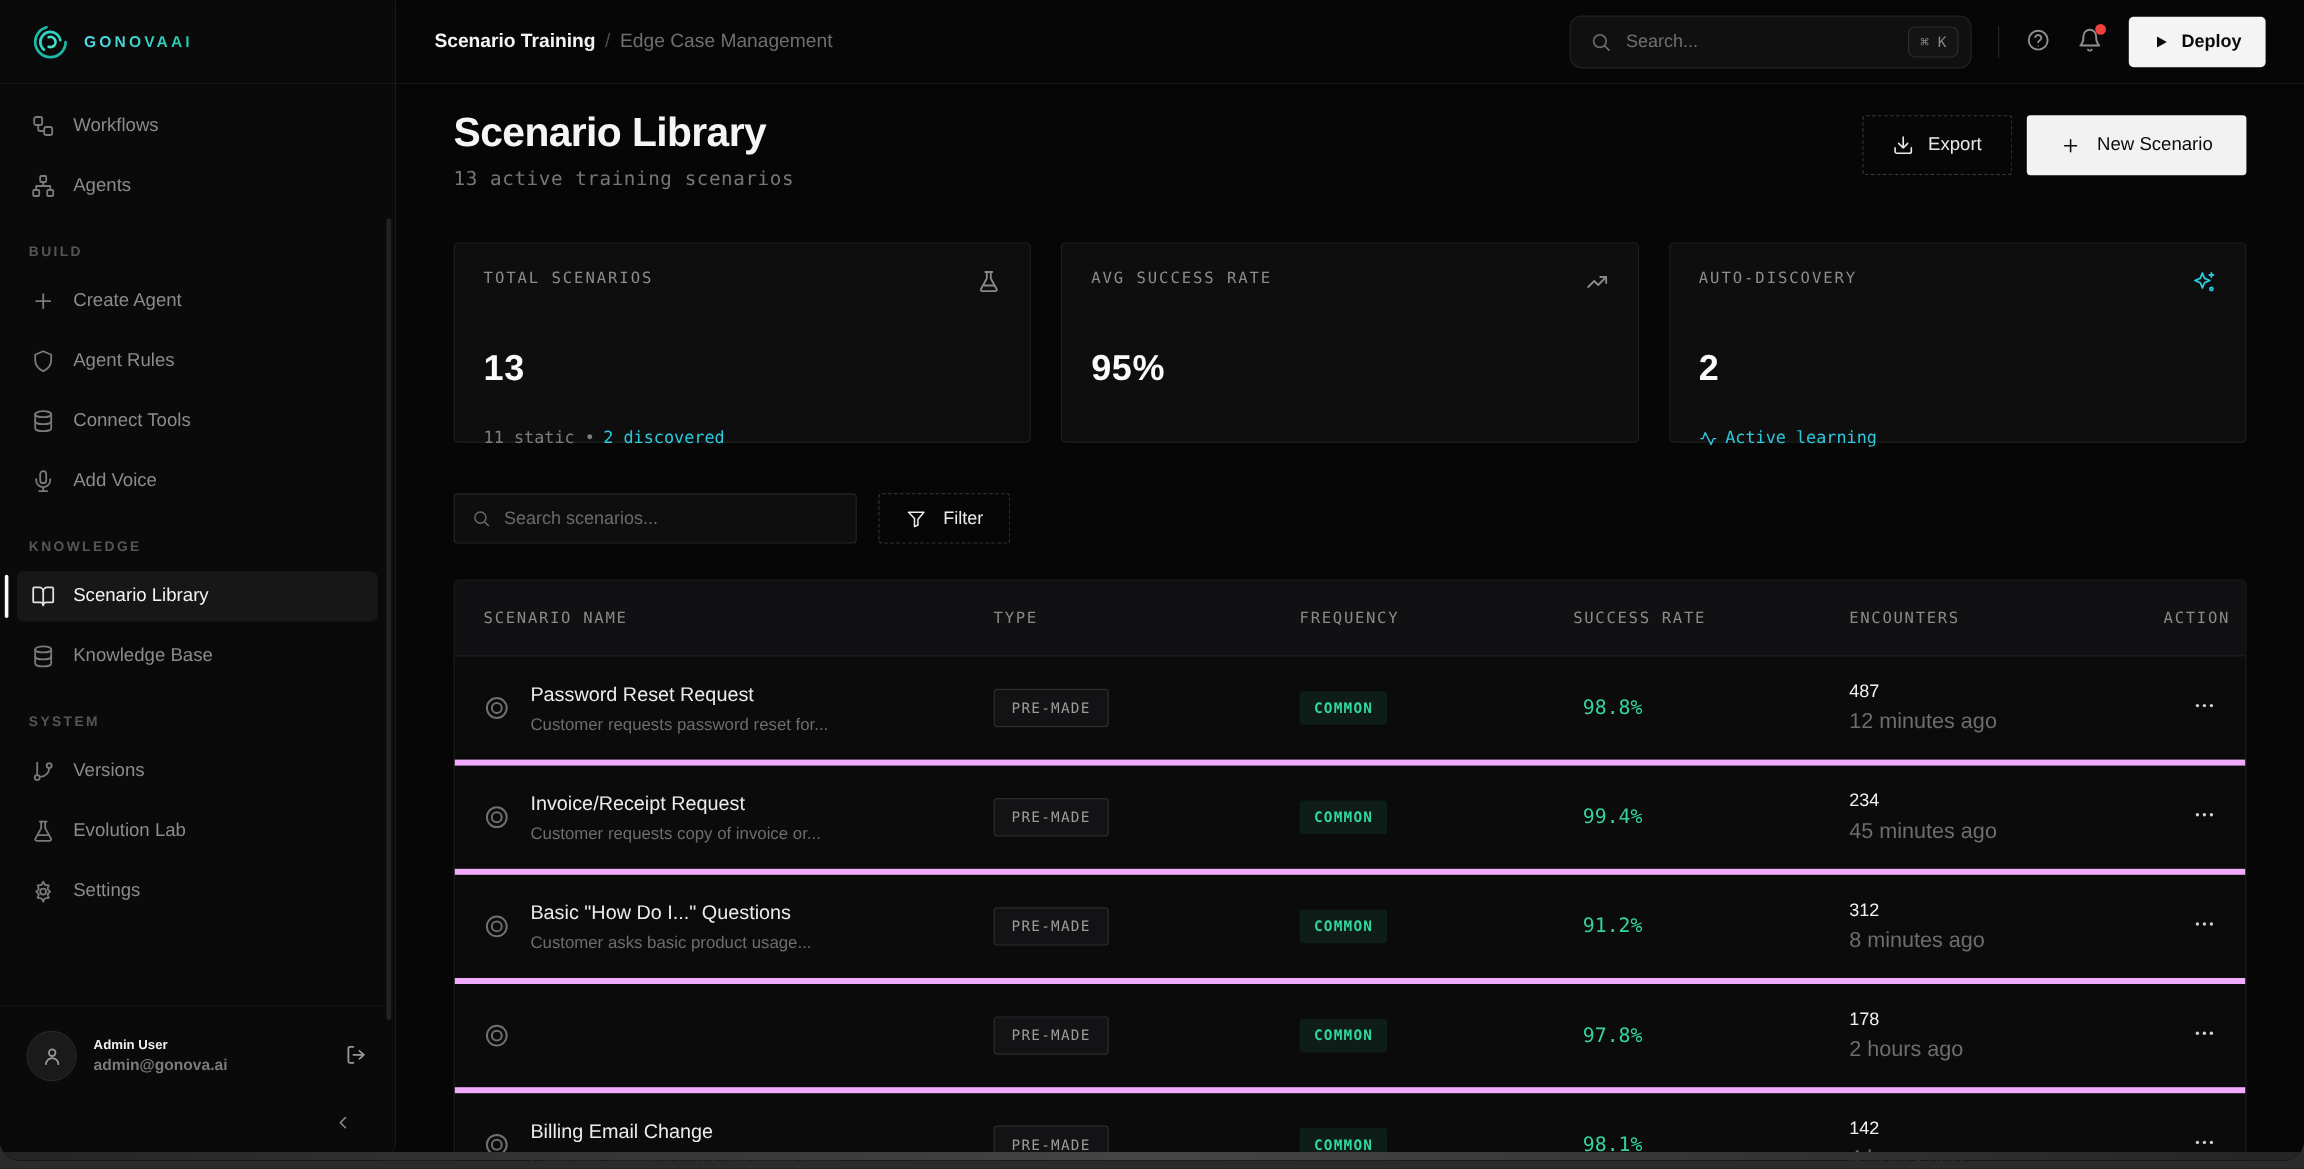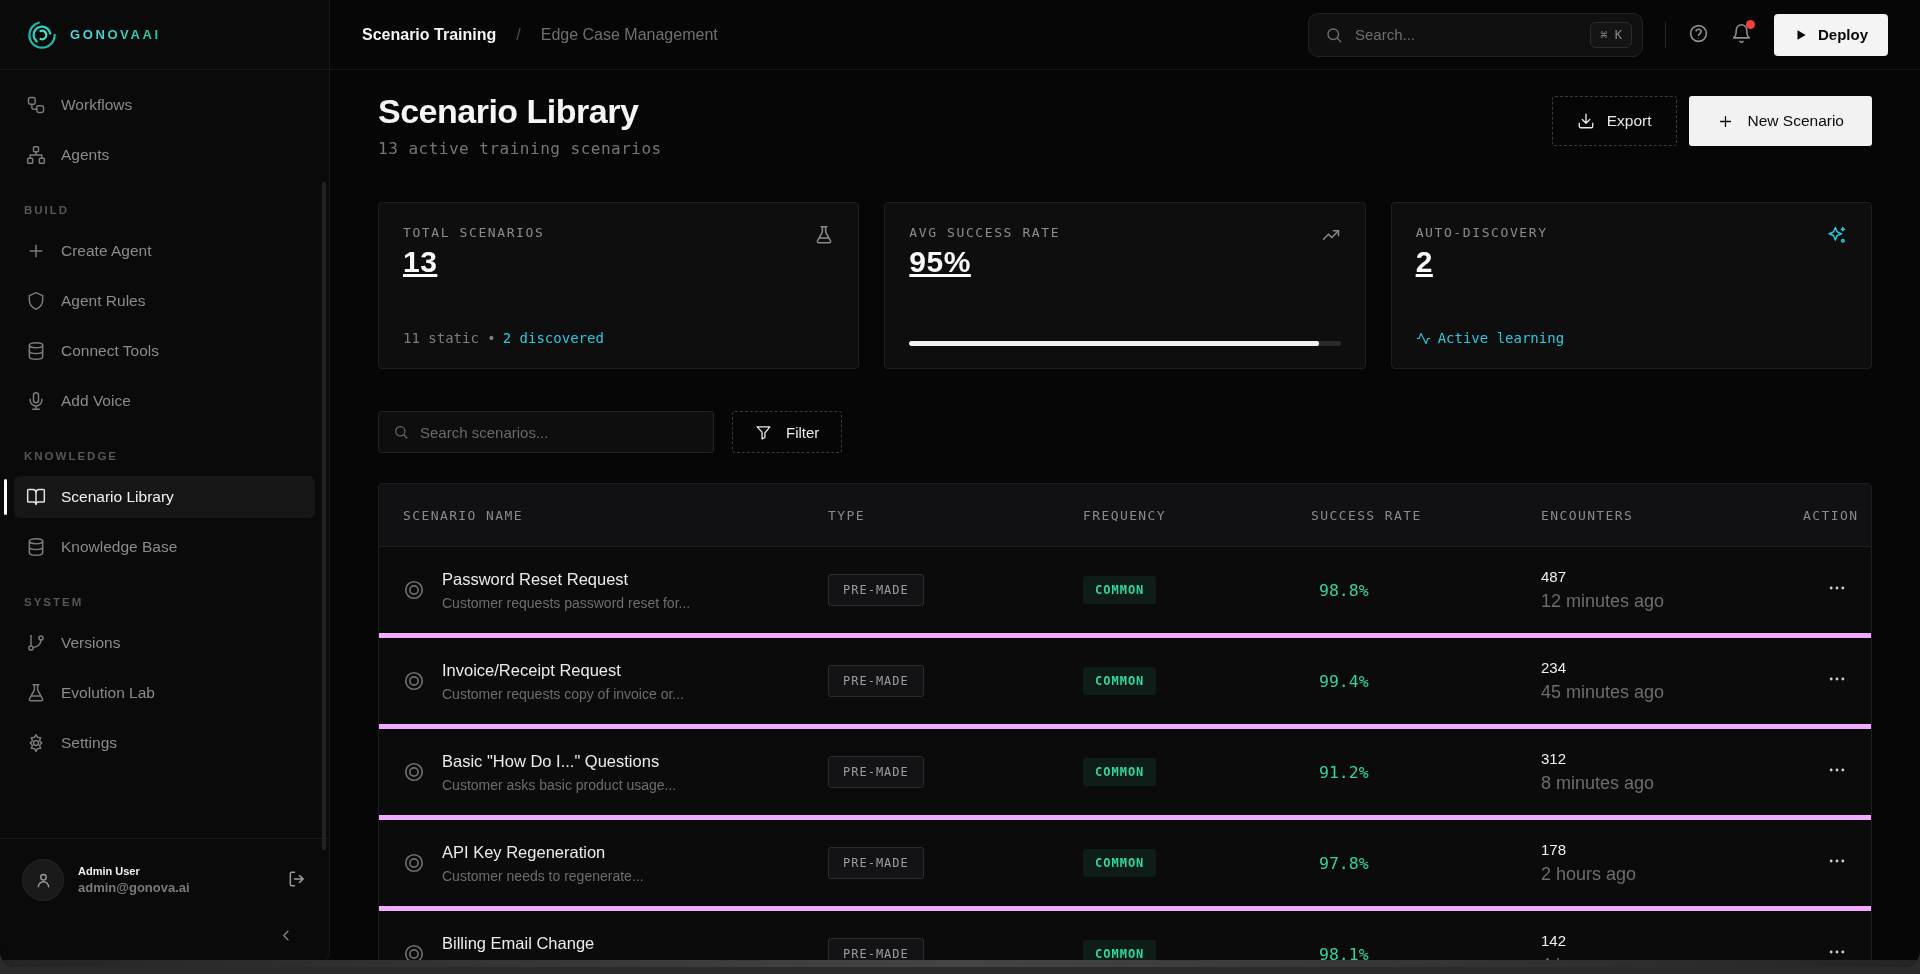"Scenario Training" .breadcrumb { gap: 20px -> 8px }
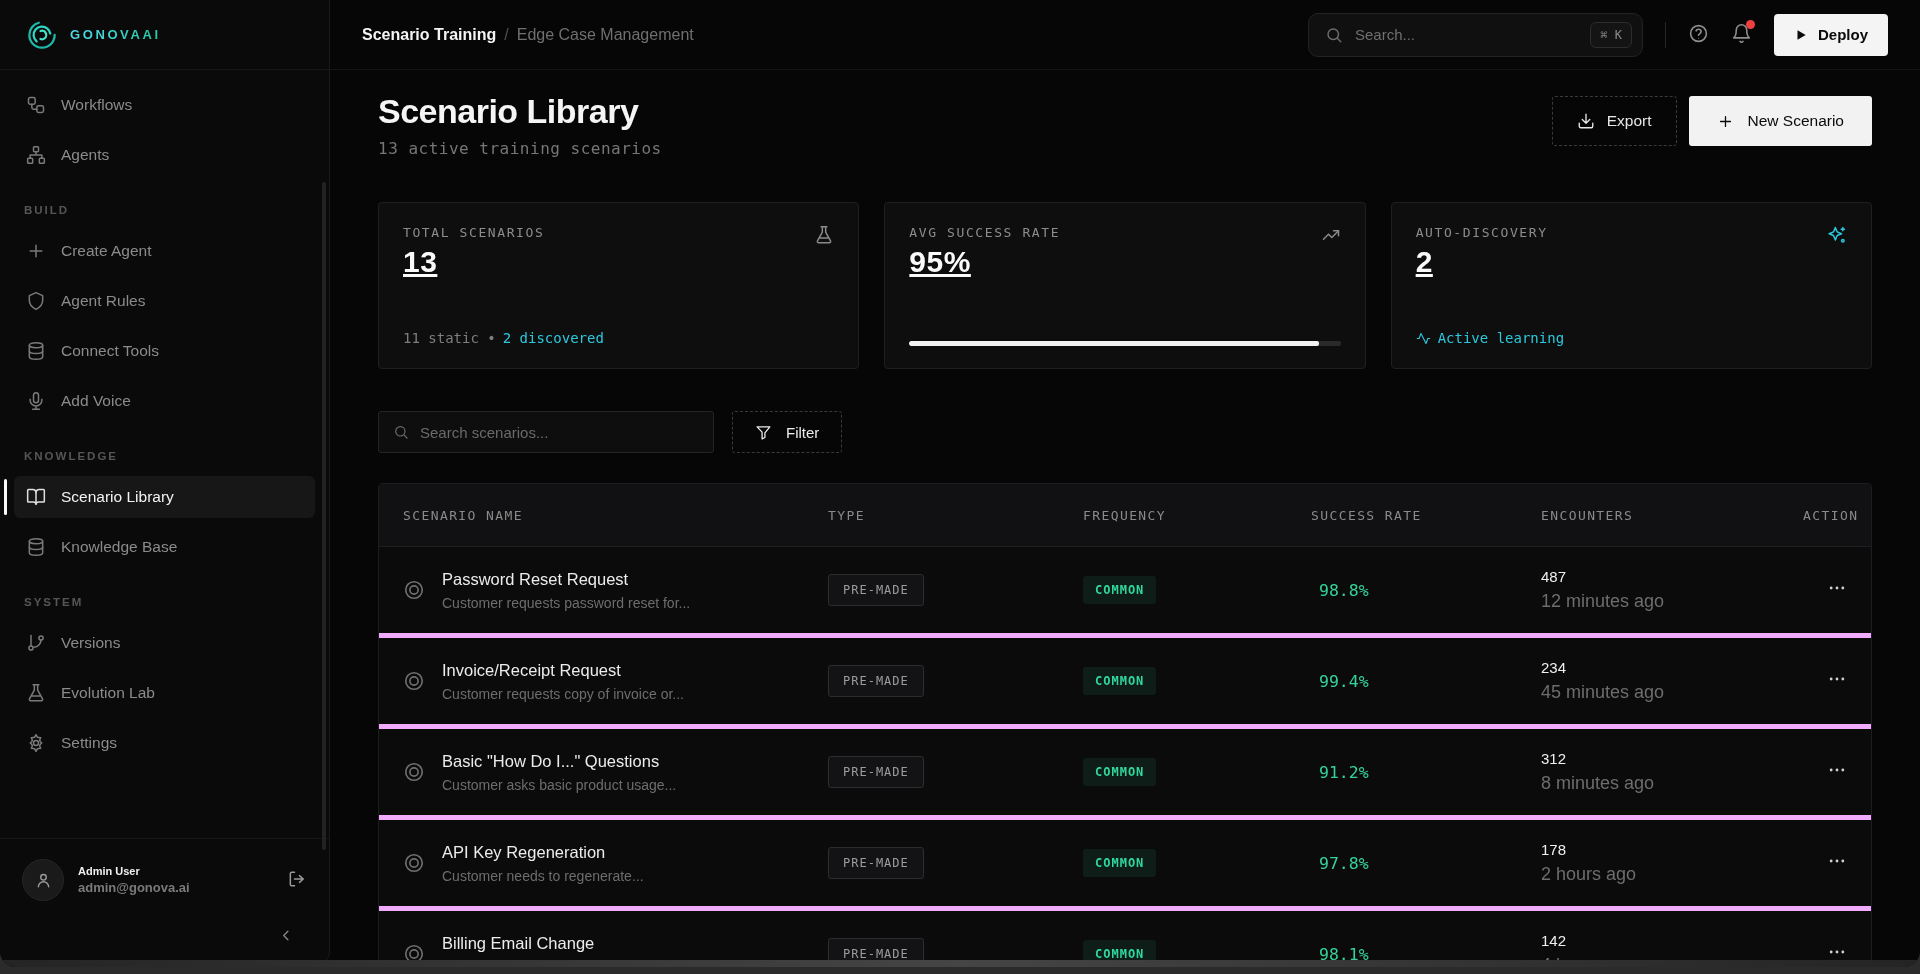"TOTAL SCENARIOS" .stat-card { gap: none -> 32px }
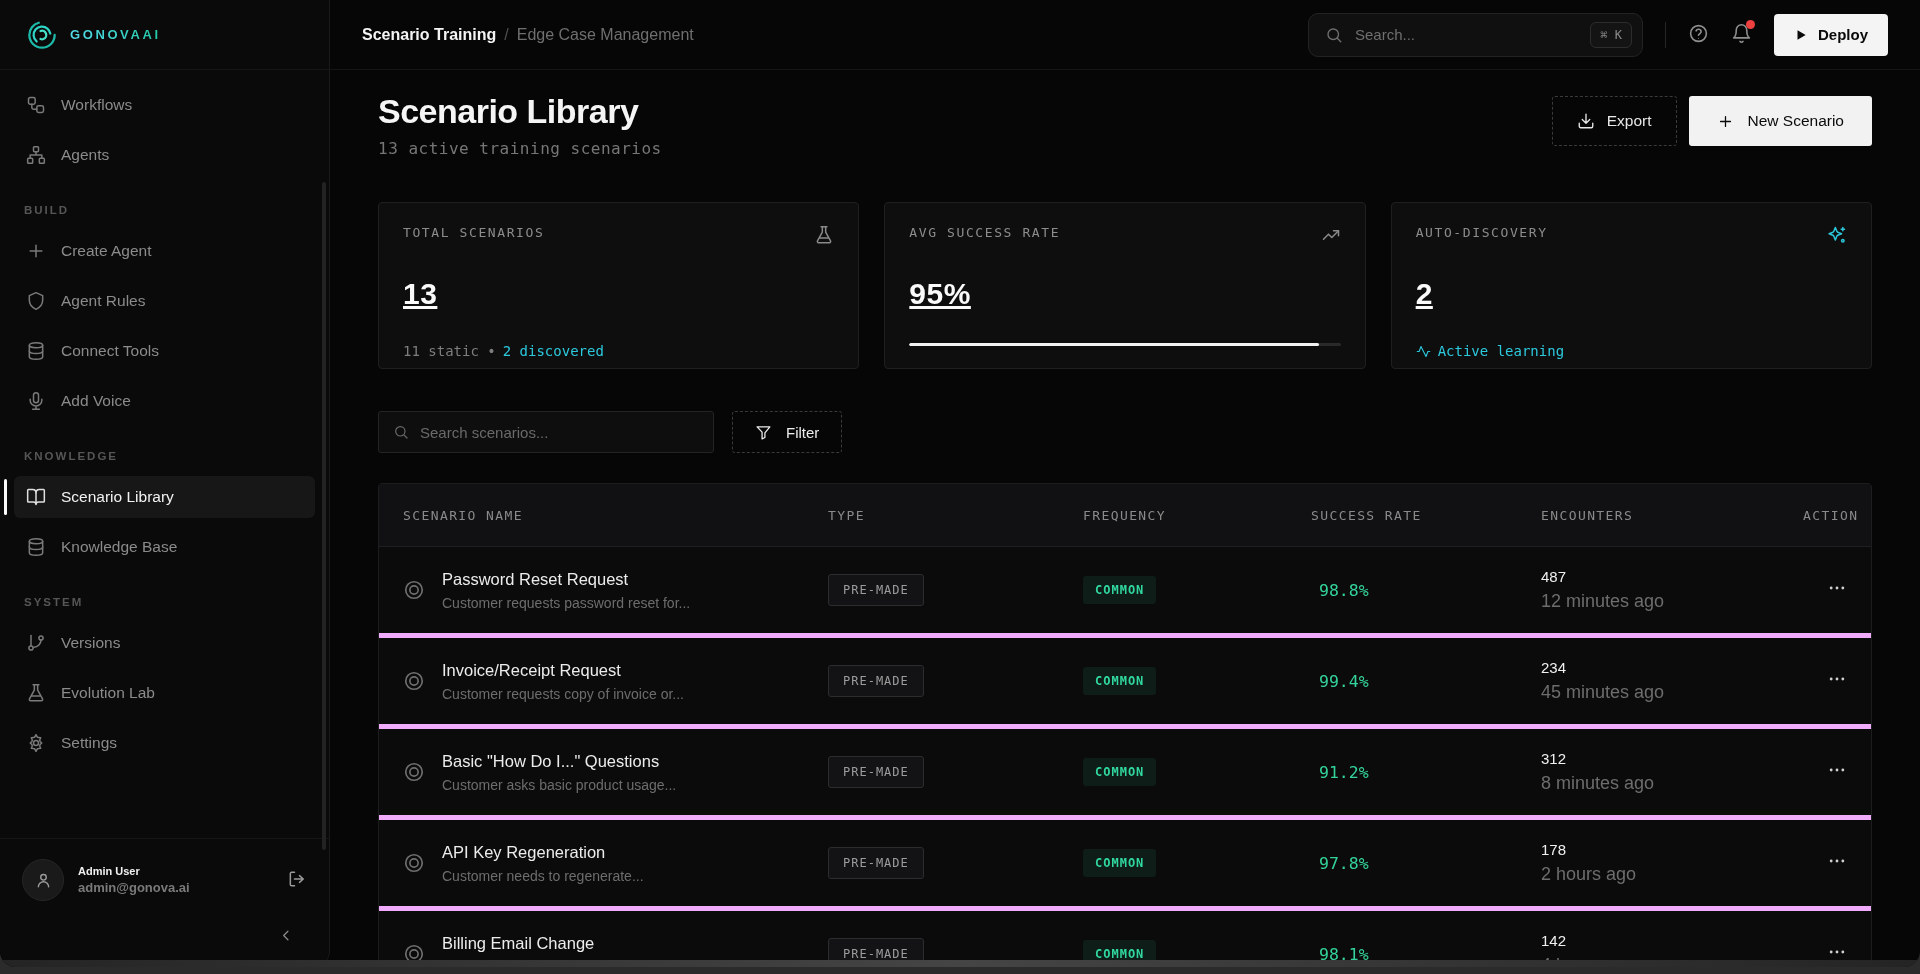"13" .stat-value { margin-top: none -> 14px; text-decoration: underline -> none }
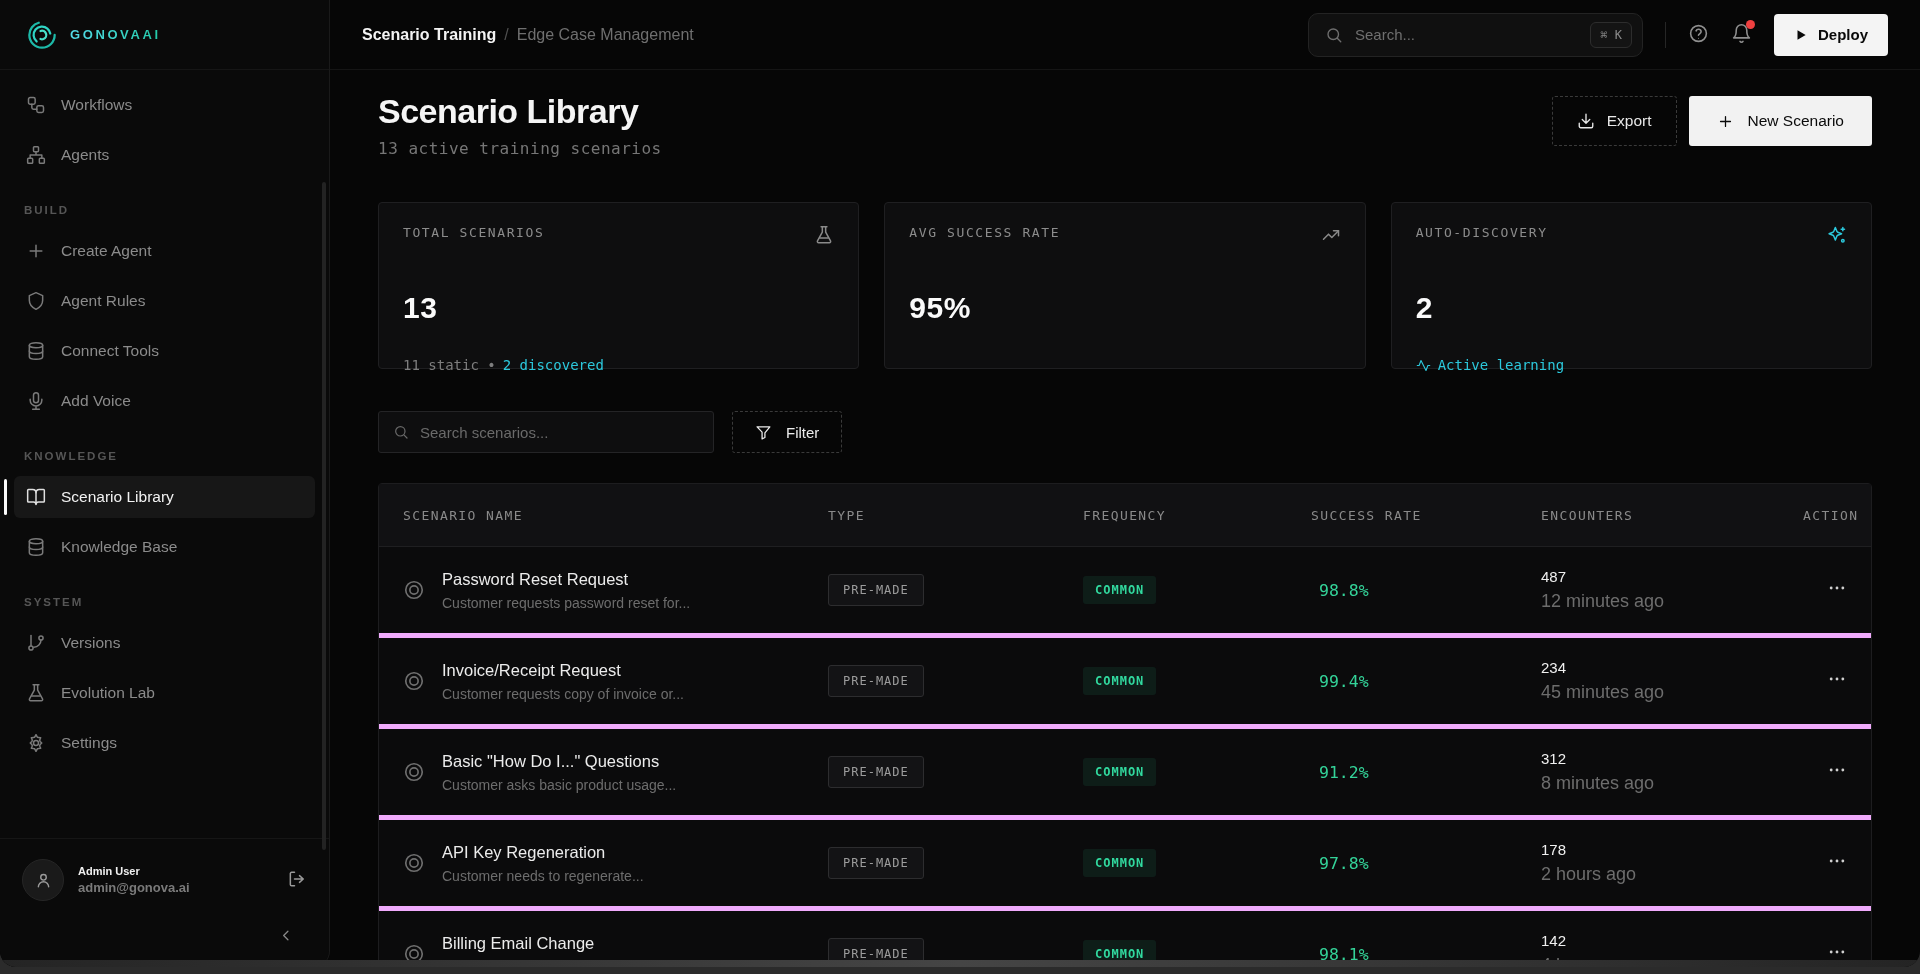"API Key Regeneration" div.nm { html: <div> <div>API Key Regeneration</div> <div>Customer needs to regenerate...</div> </div> -> none }
